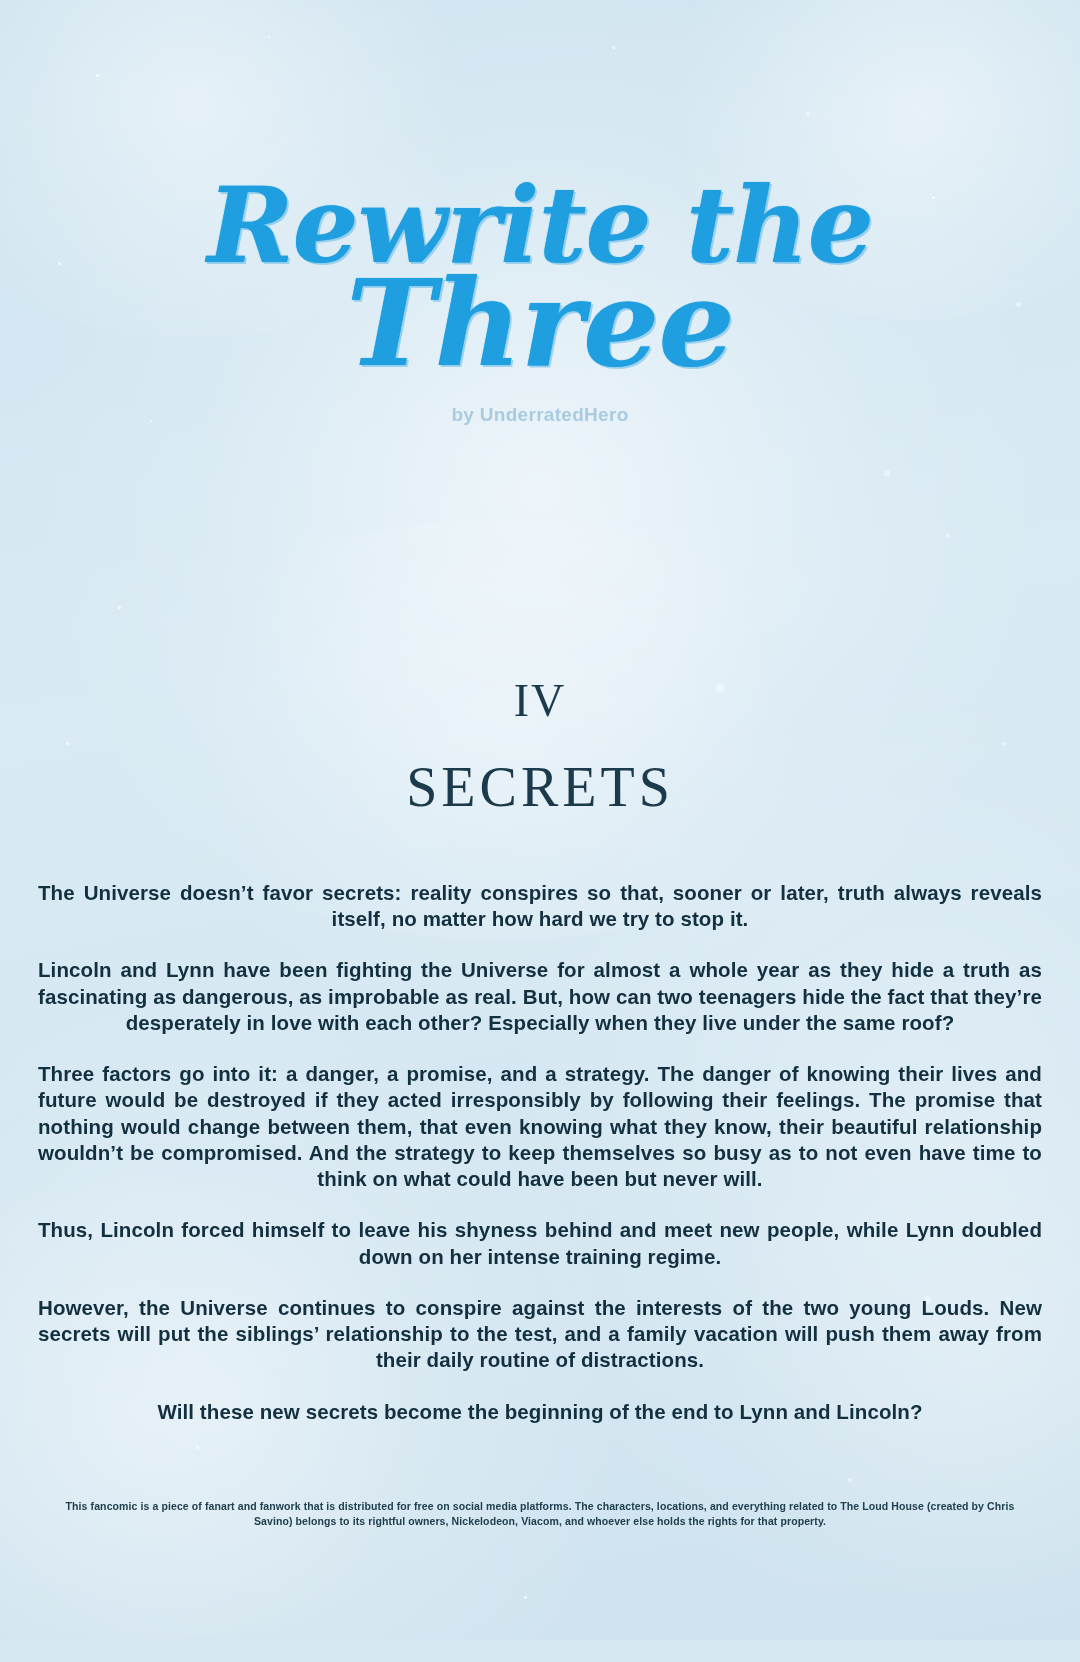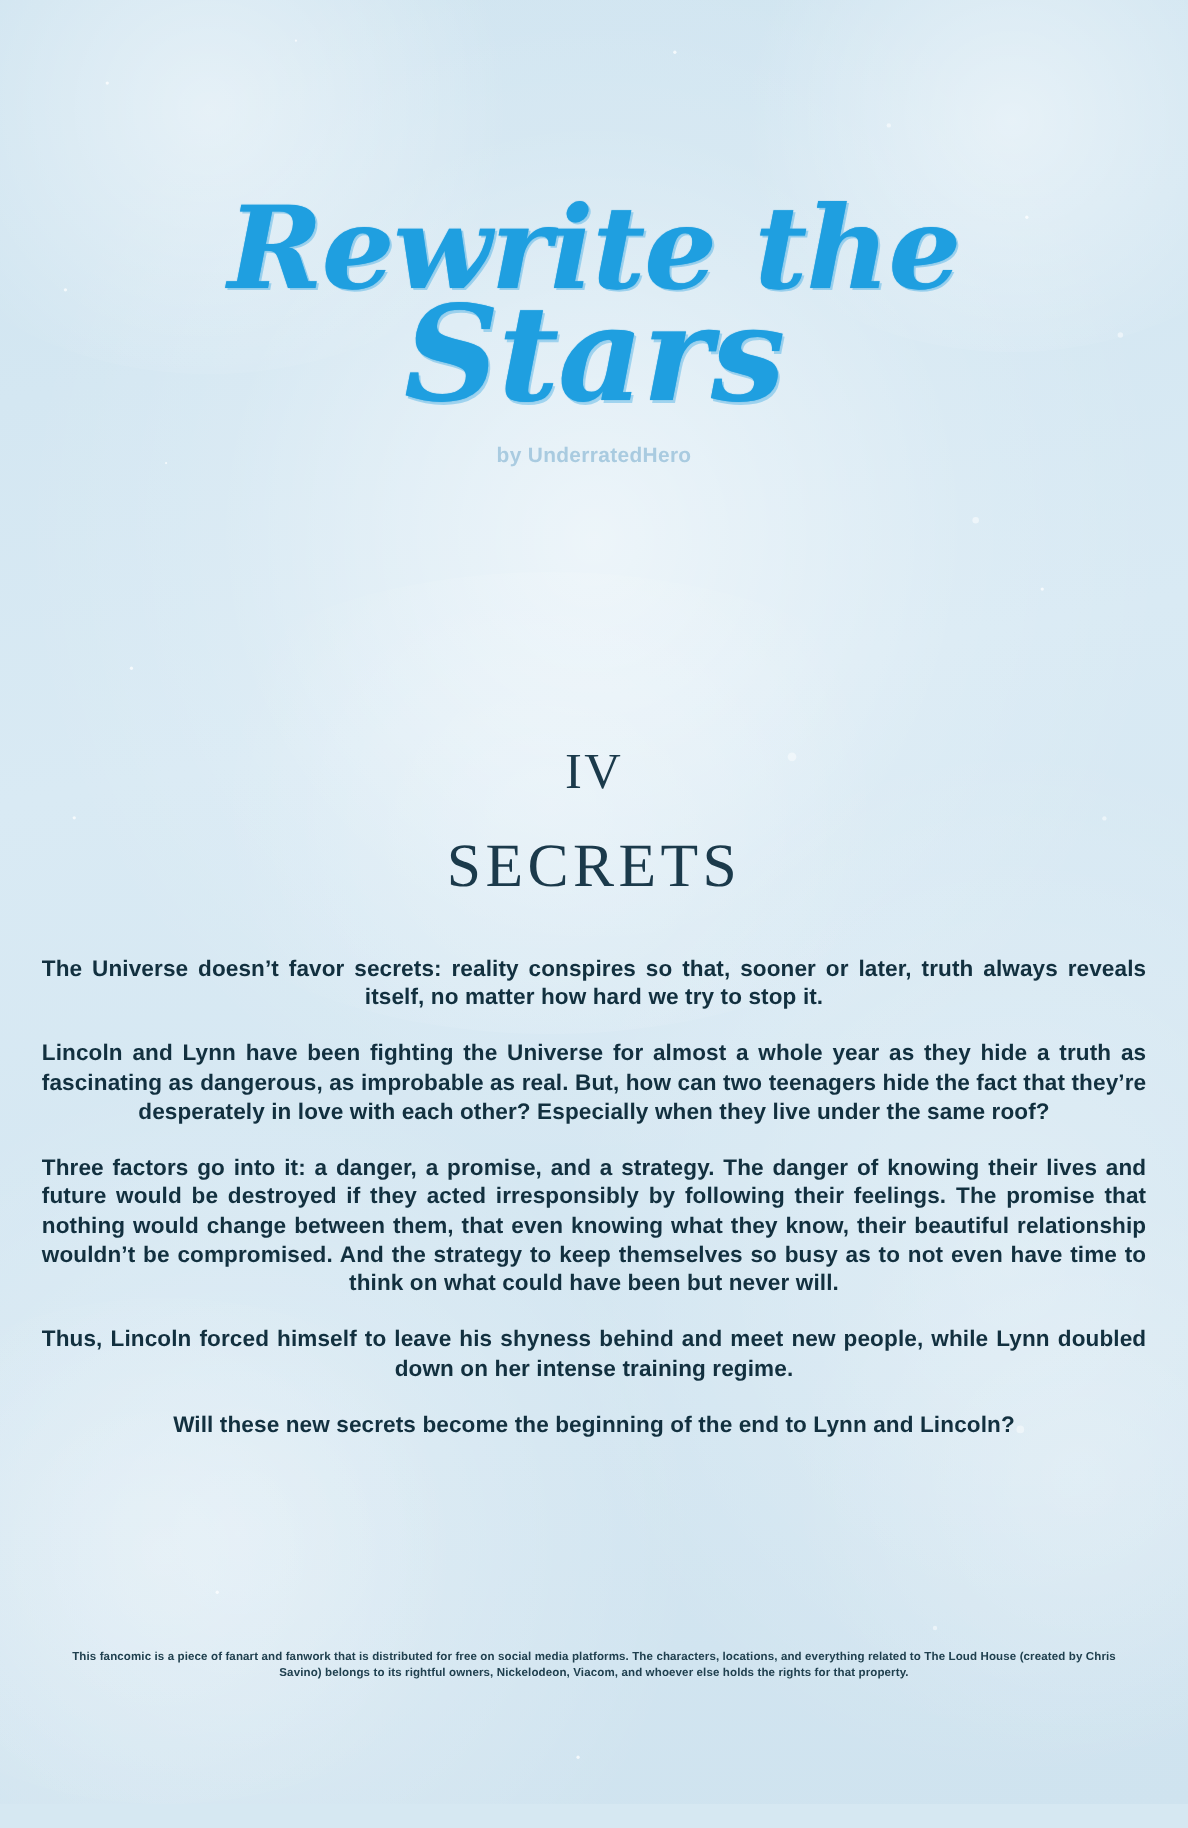"Stars" div.logo-line { text: Stars -> Three }
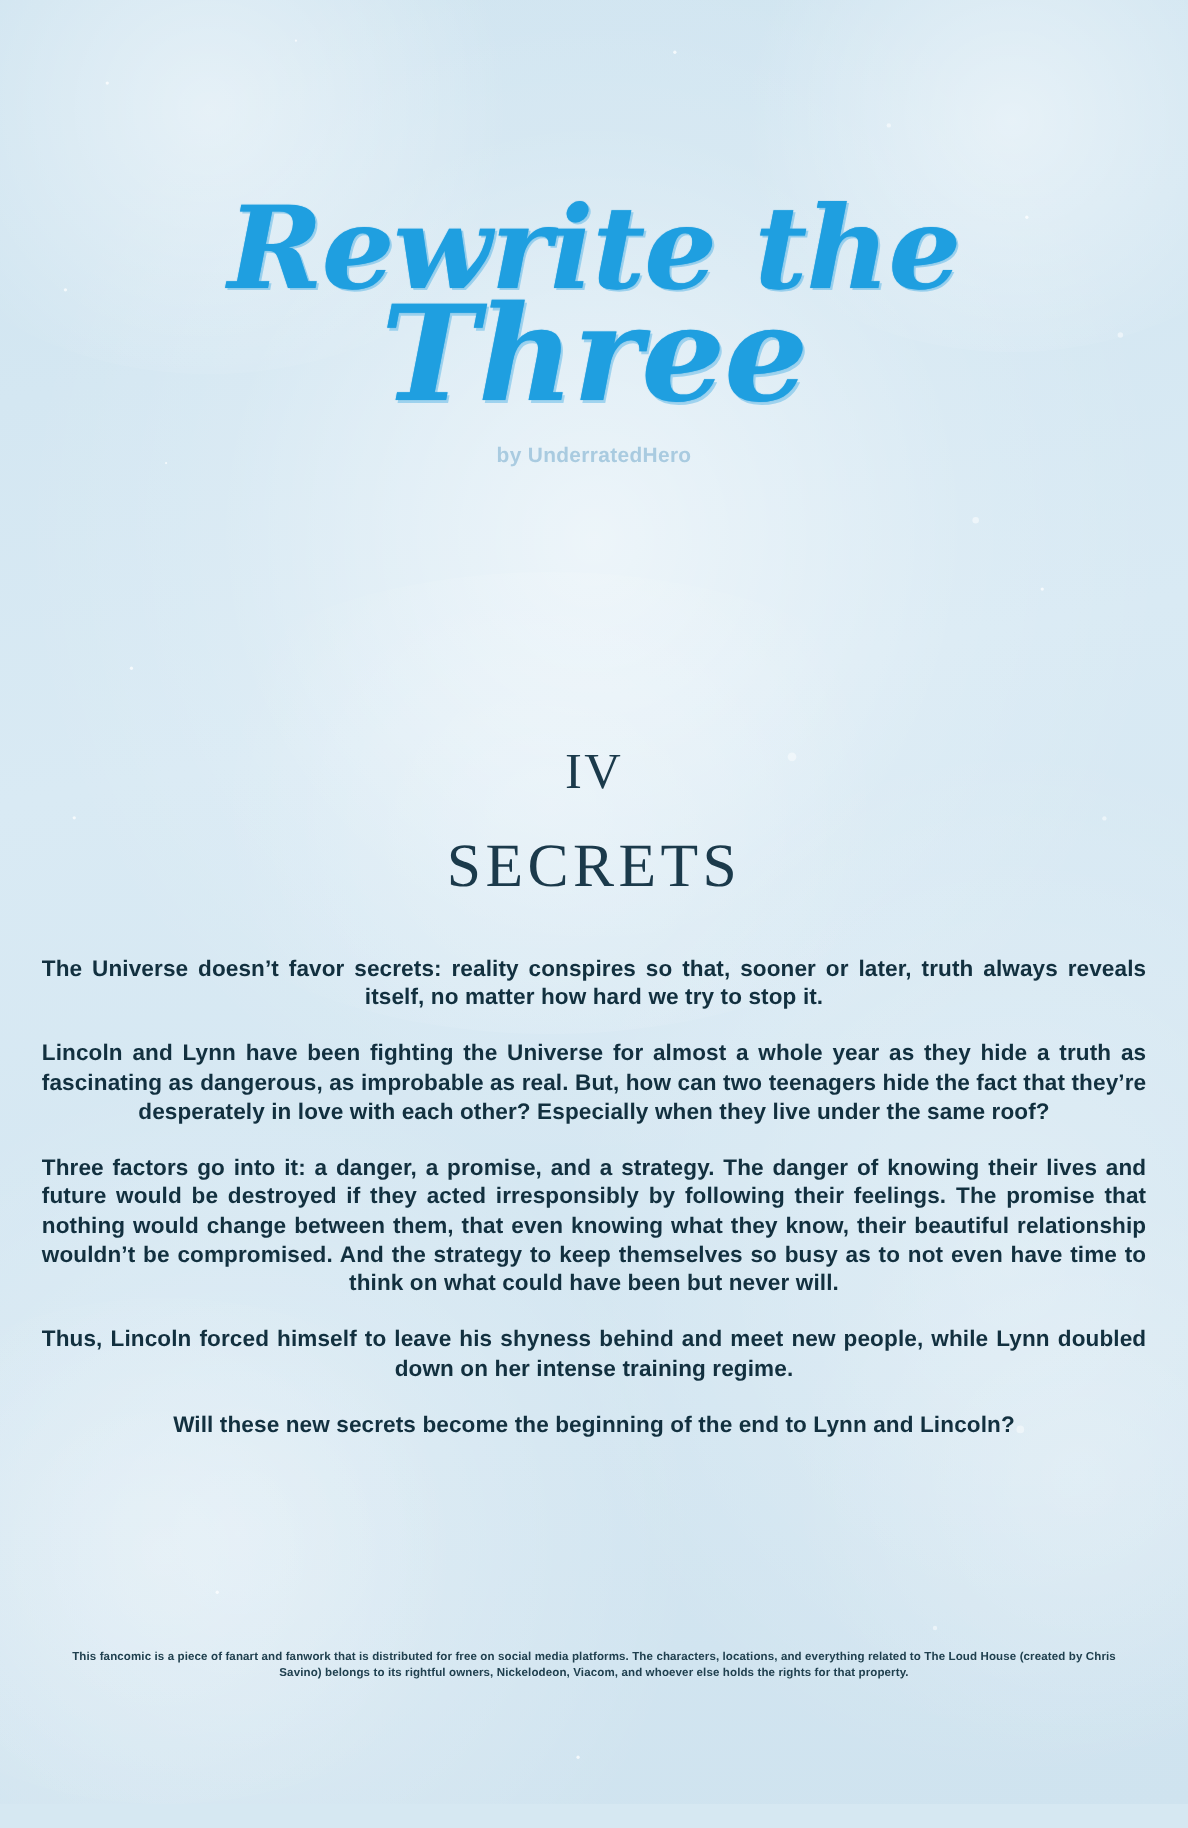"The Universe doesn’t favor secrets:" .synopsis p { margin: 0 0 25px 0 -> 12px 0 25px 0 }
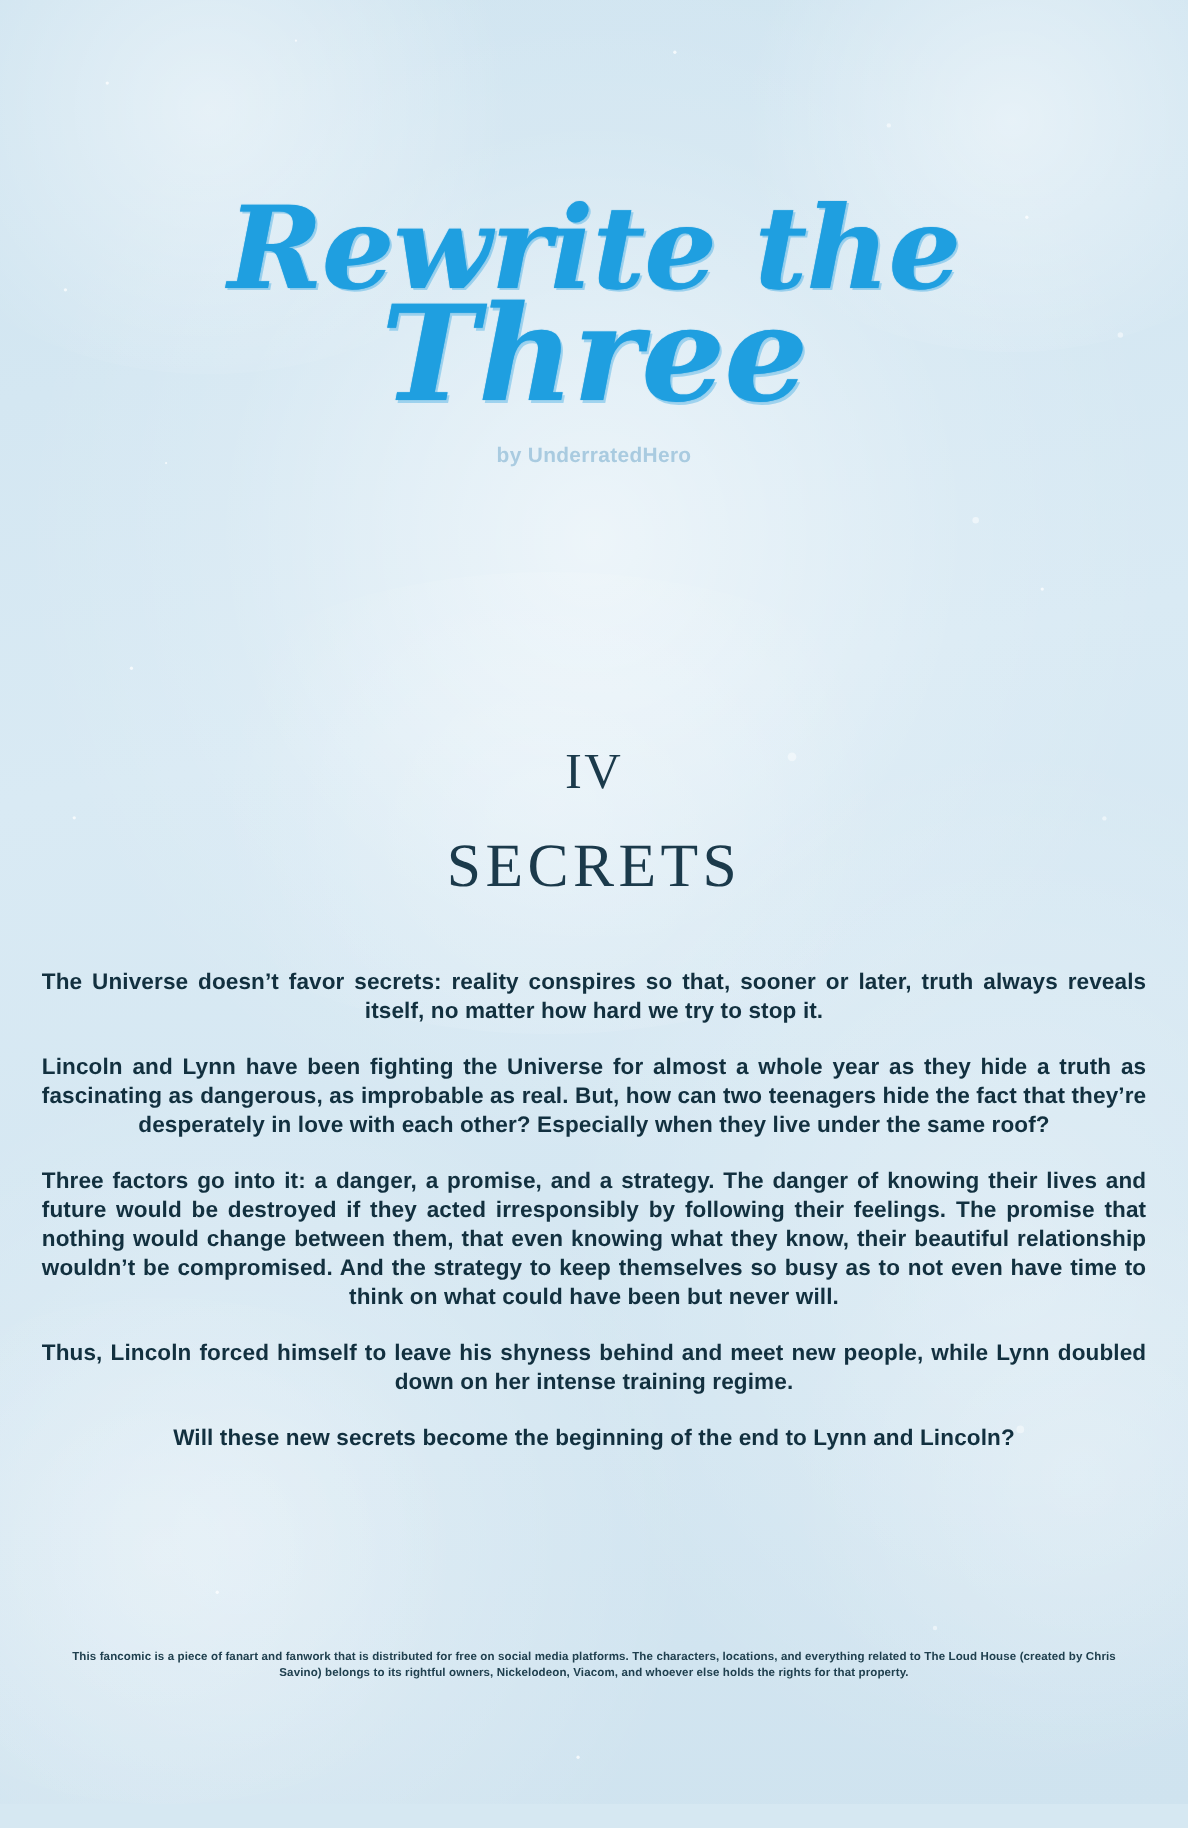"However, the Universe continues to" p { html: none -> <p>However, the Universe continues to conspire against the interests of the two young Louds. New secrets will put the siblings’ relationship to the test, and a family vacation will push them away from their daily routine of distractions.</p> }
